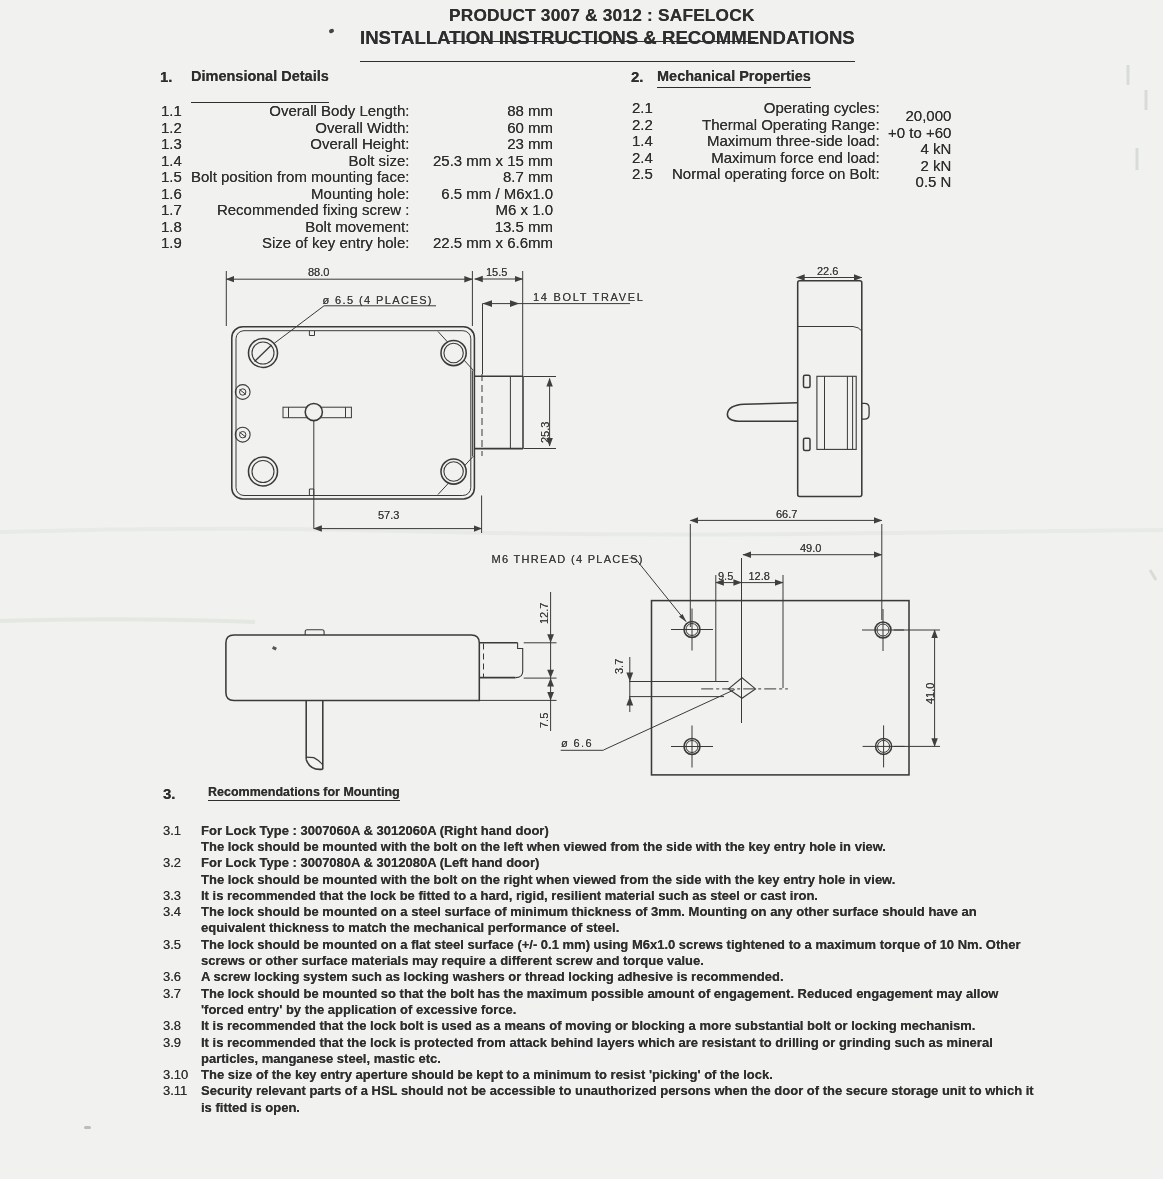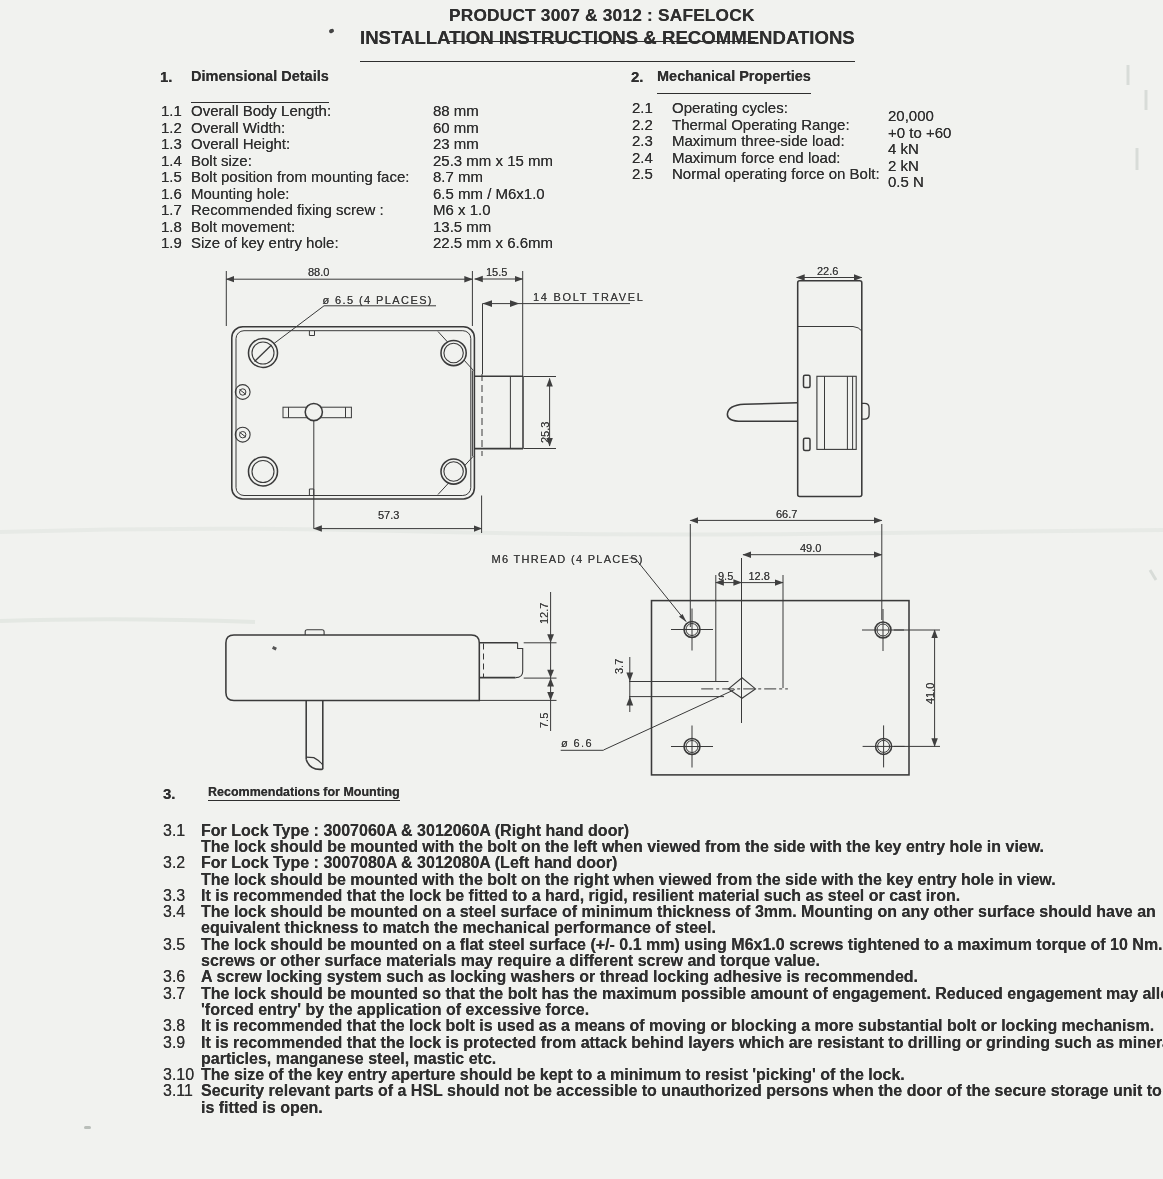"Mechanical Properties" span.ul { padding-bottom: 9px -> 3px }
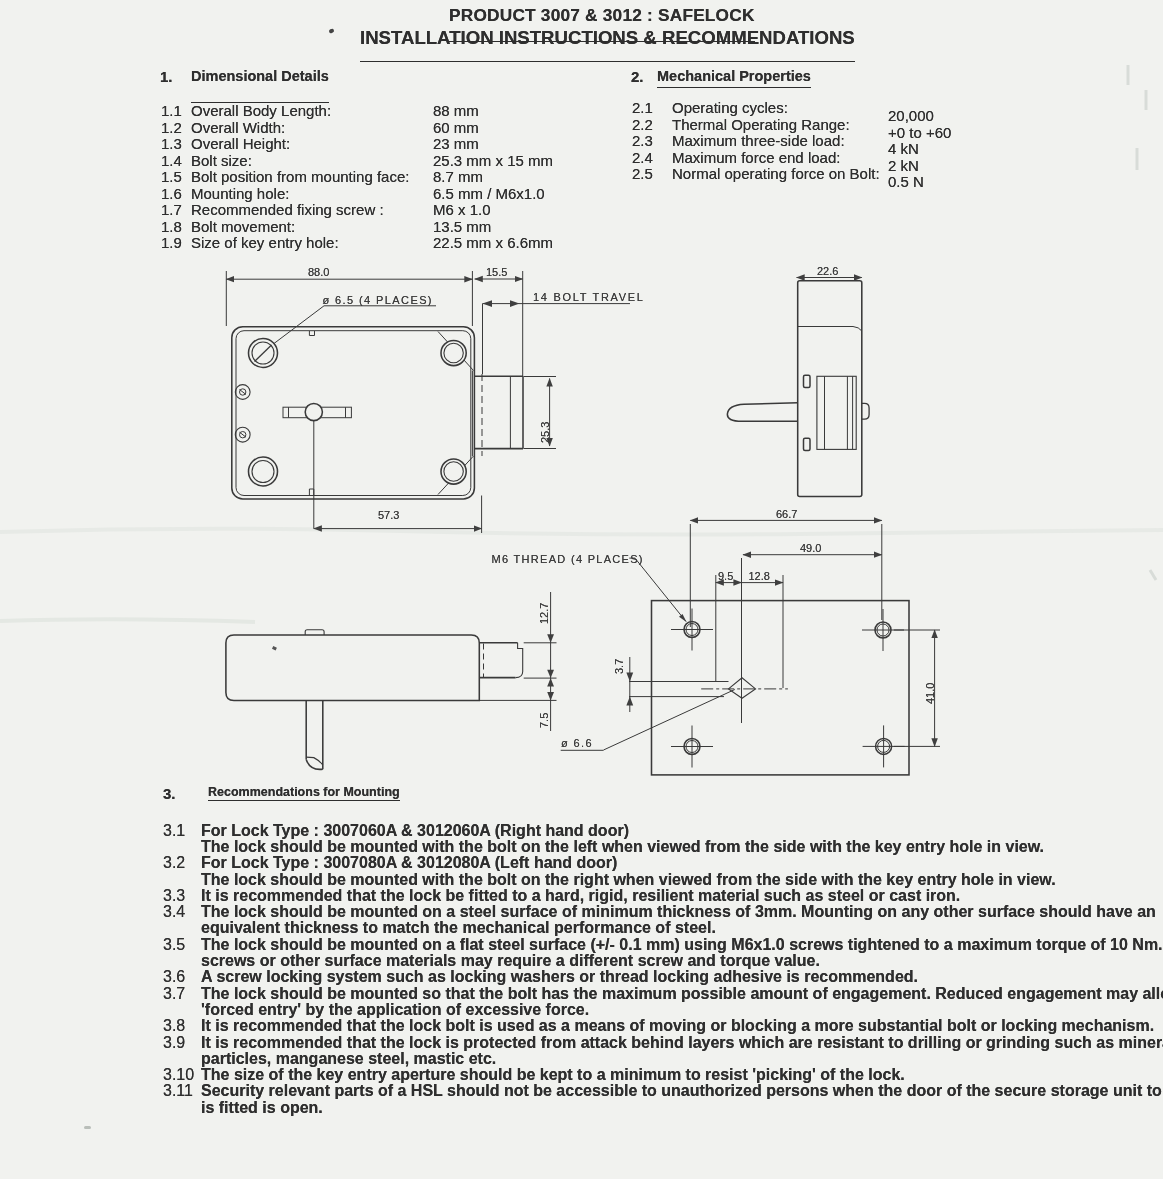"1.1" .lh1 { text-align: none -> right }
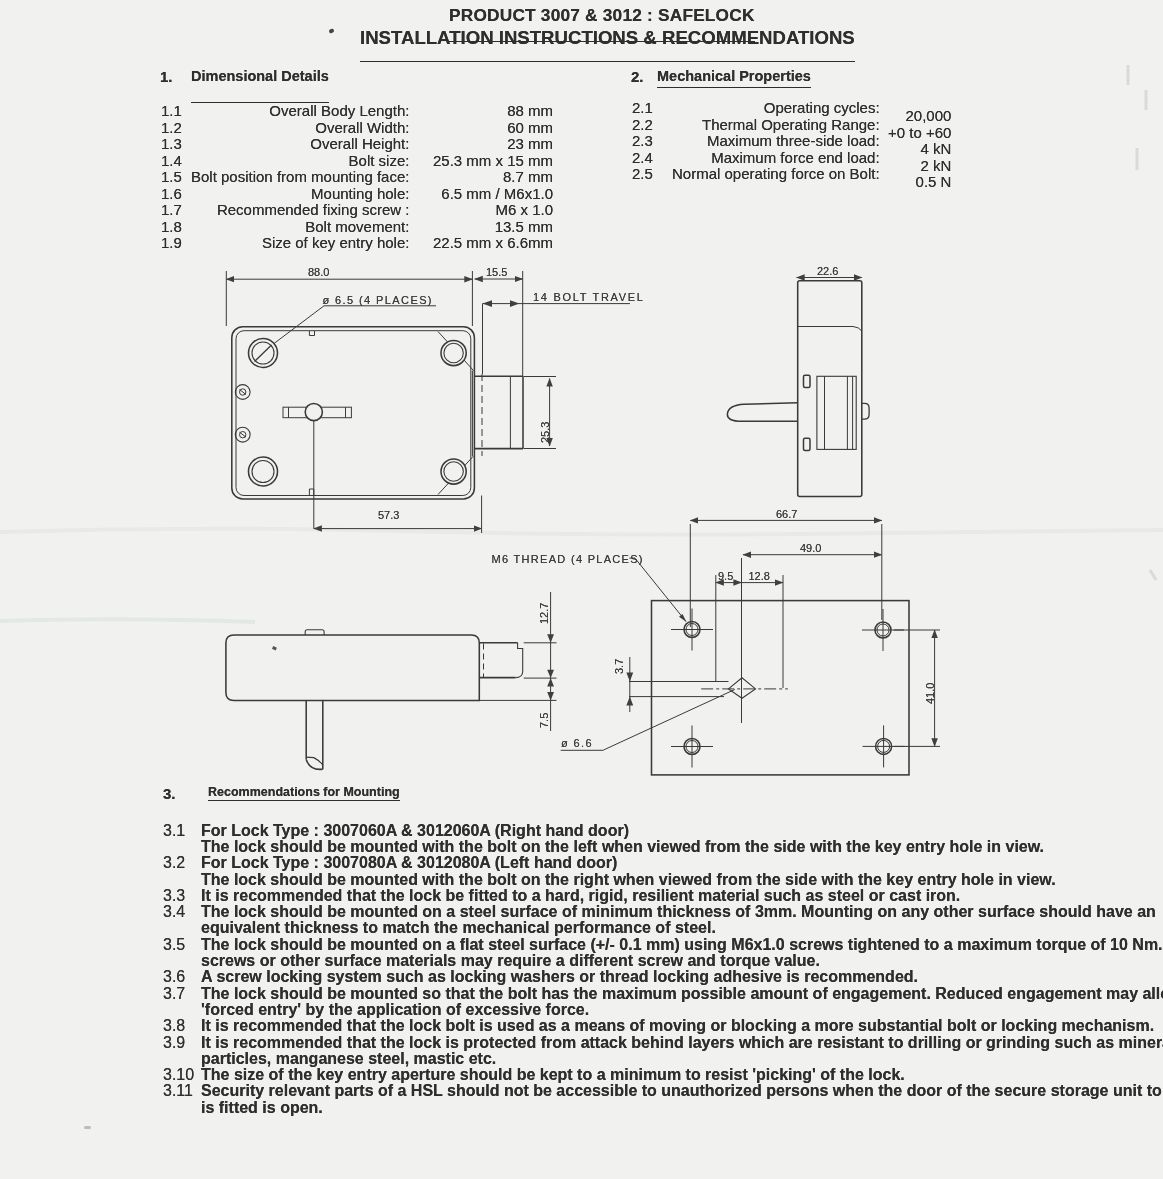"2.1" div.abs { text: 2.3 -> 1.4 }
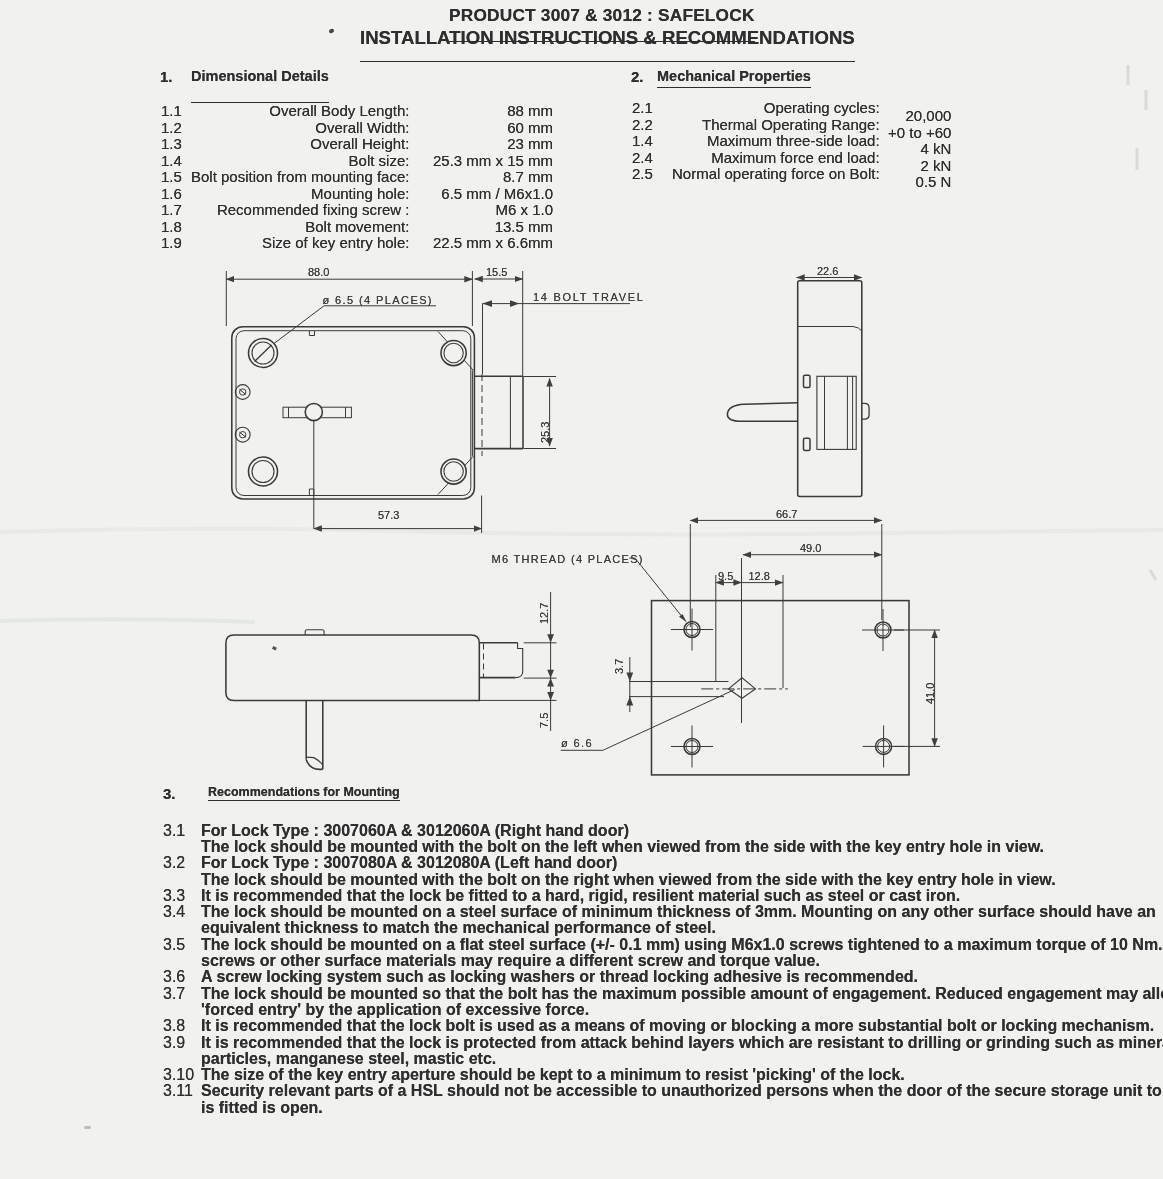"3.1" .lh3 { font-size: 16px -> 13px }
